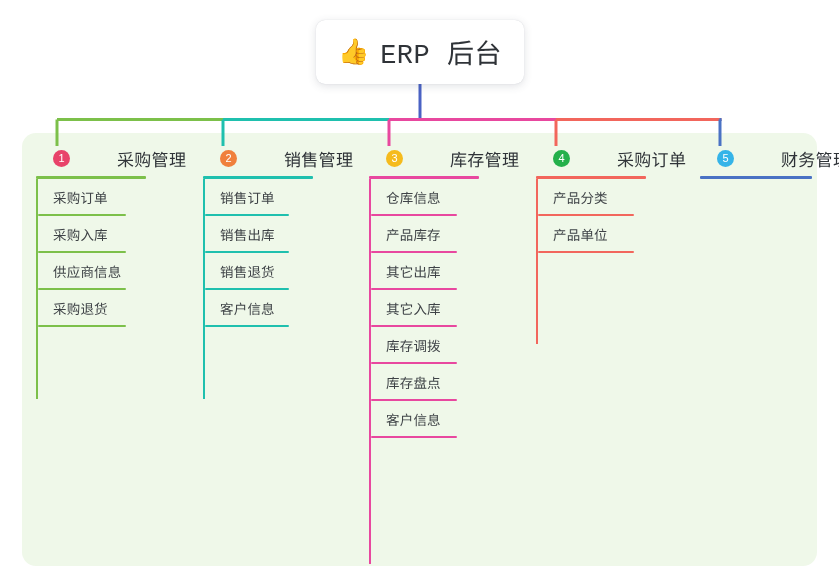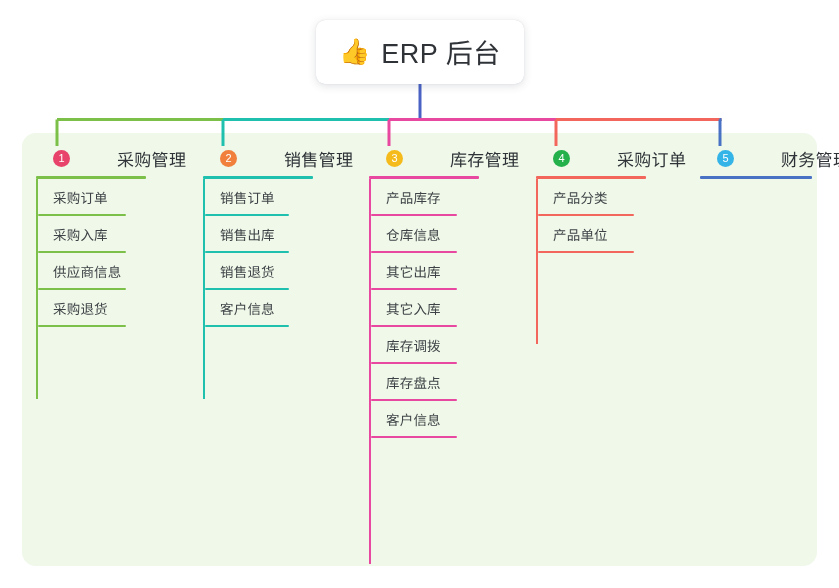"ERP 后台" .root-title { font-family: none -> Liberation Mono, monospace }
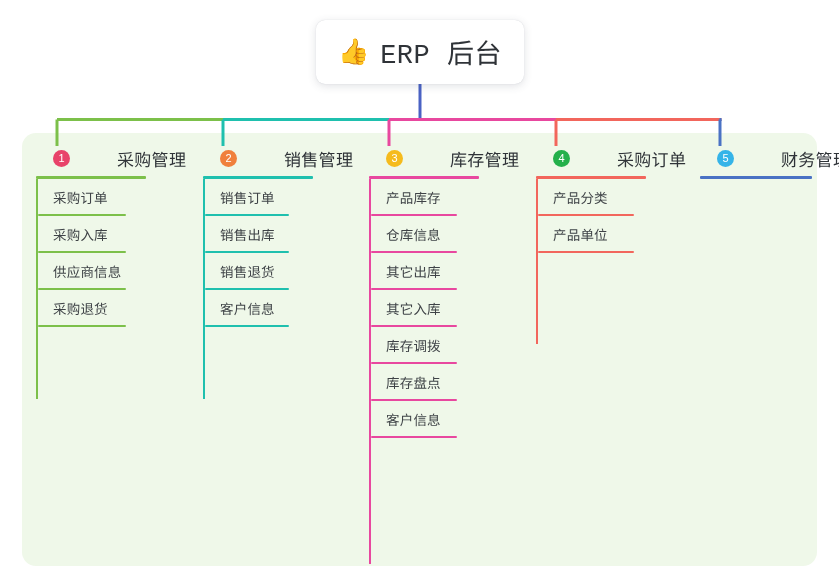"产品库存" div.leaf { order: before "仓库信息" -> after "仓库信息" }
